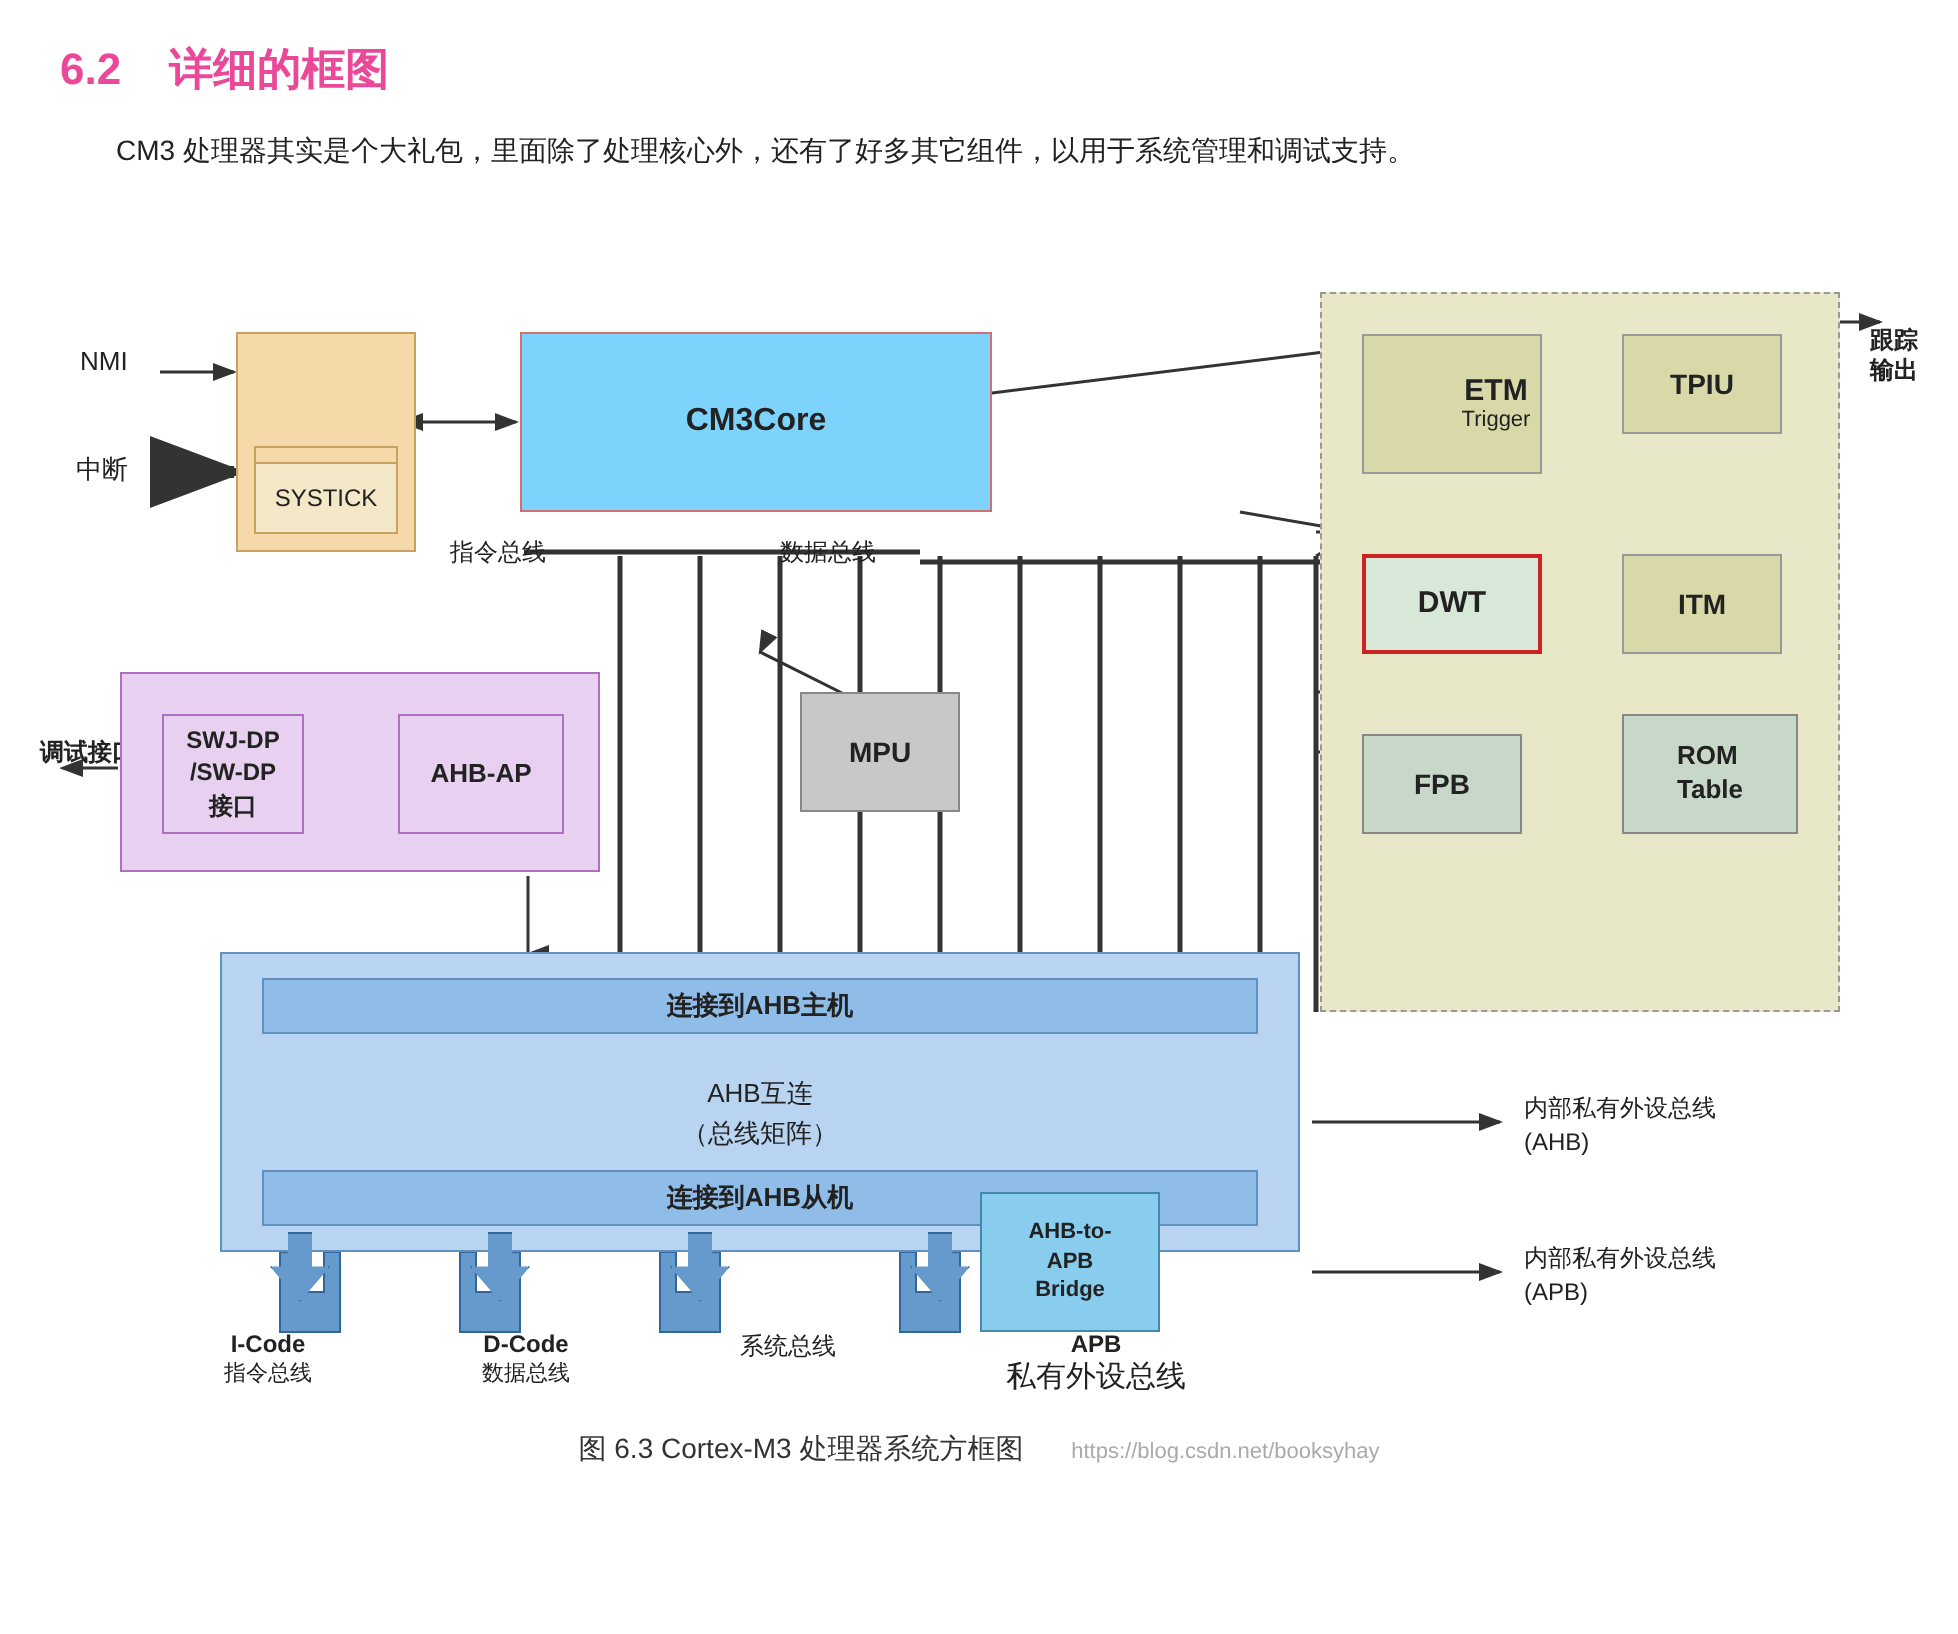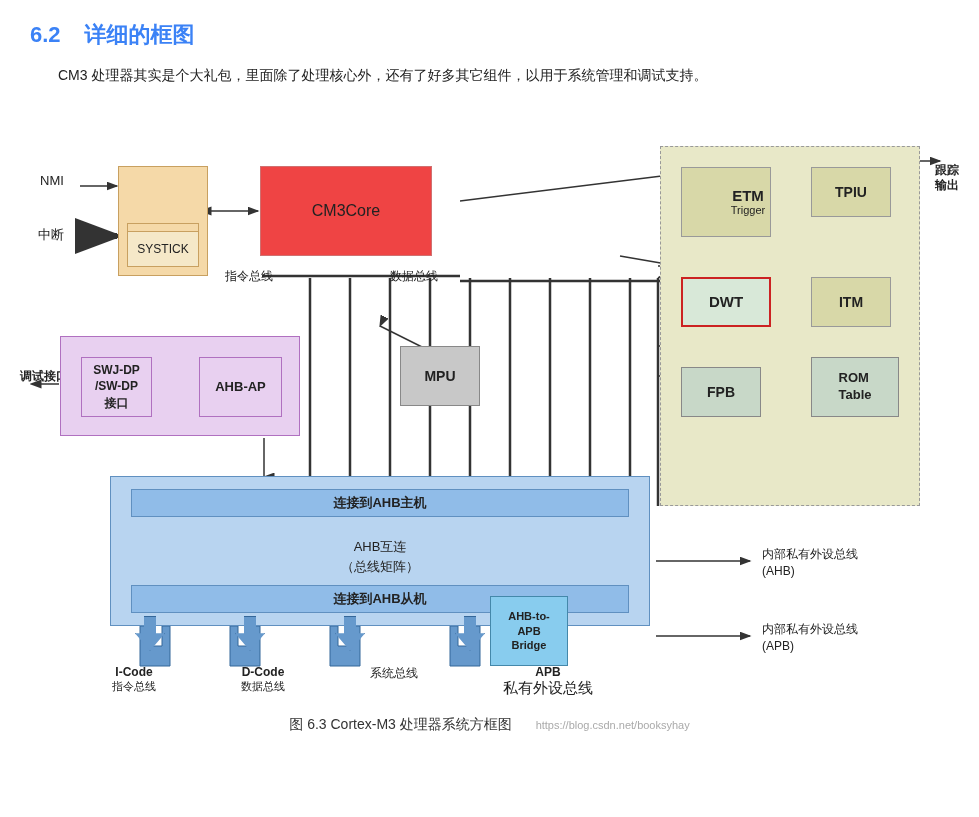"6.2" .page-title { color: #3b82f6 -> #ec4899 }
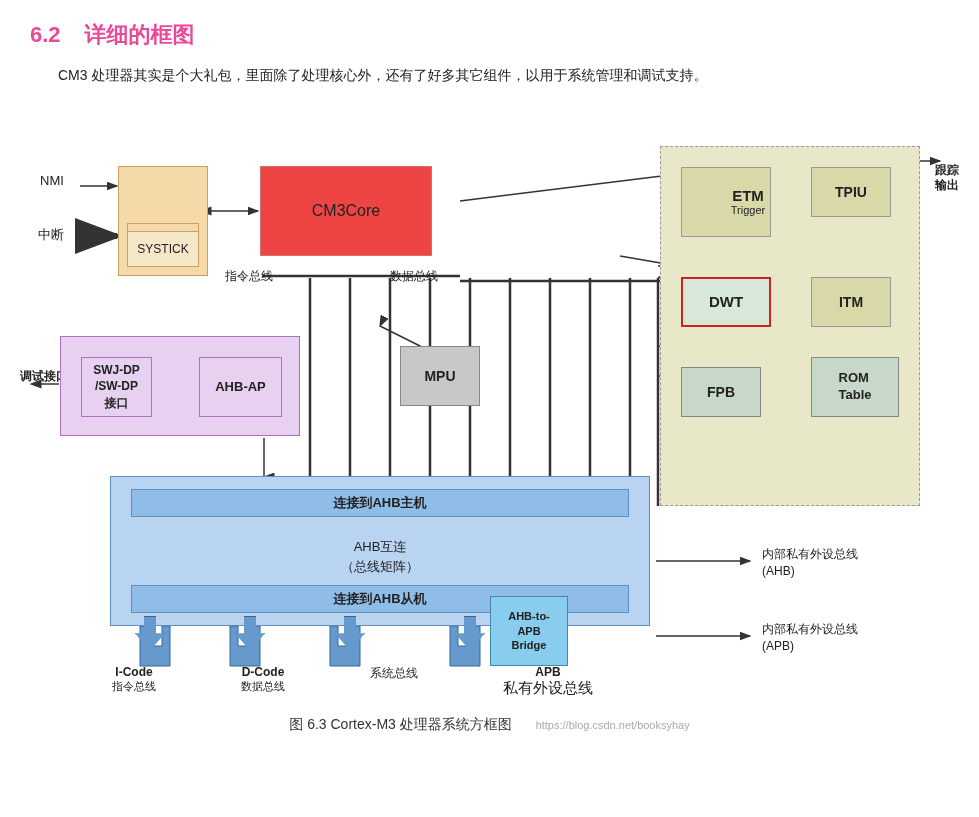"CM3Core" .cm3core { background: #ef4444 -> #7dd3fc; font-weight: normal -> bold; width: 172px -> 236px }
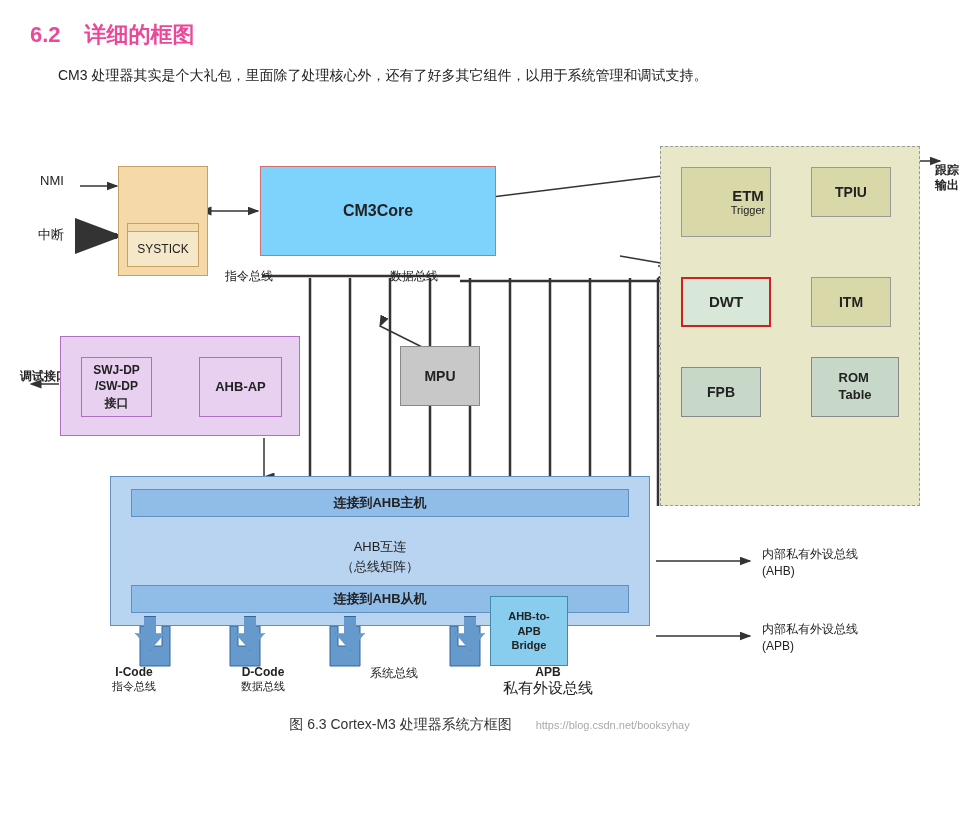"AHB-to-" .ahbtoapb-box { width: 78px -> 90px }
